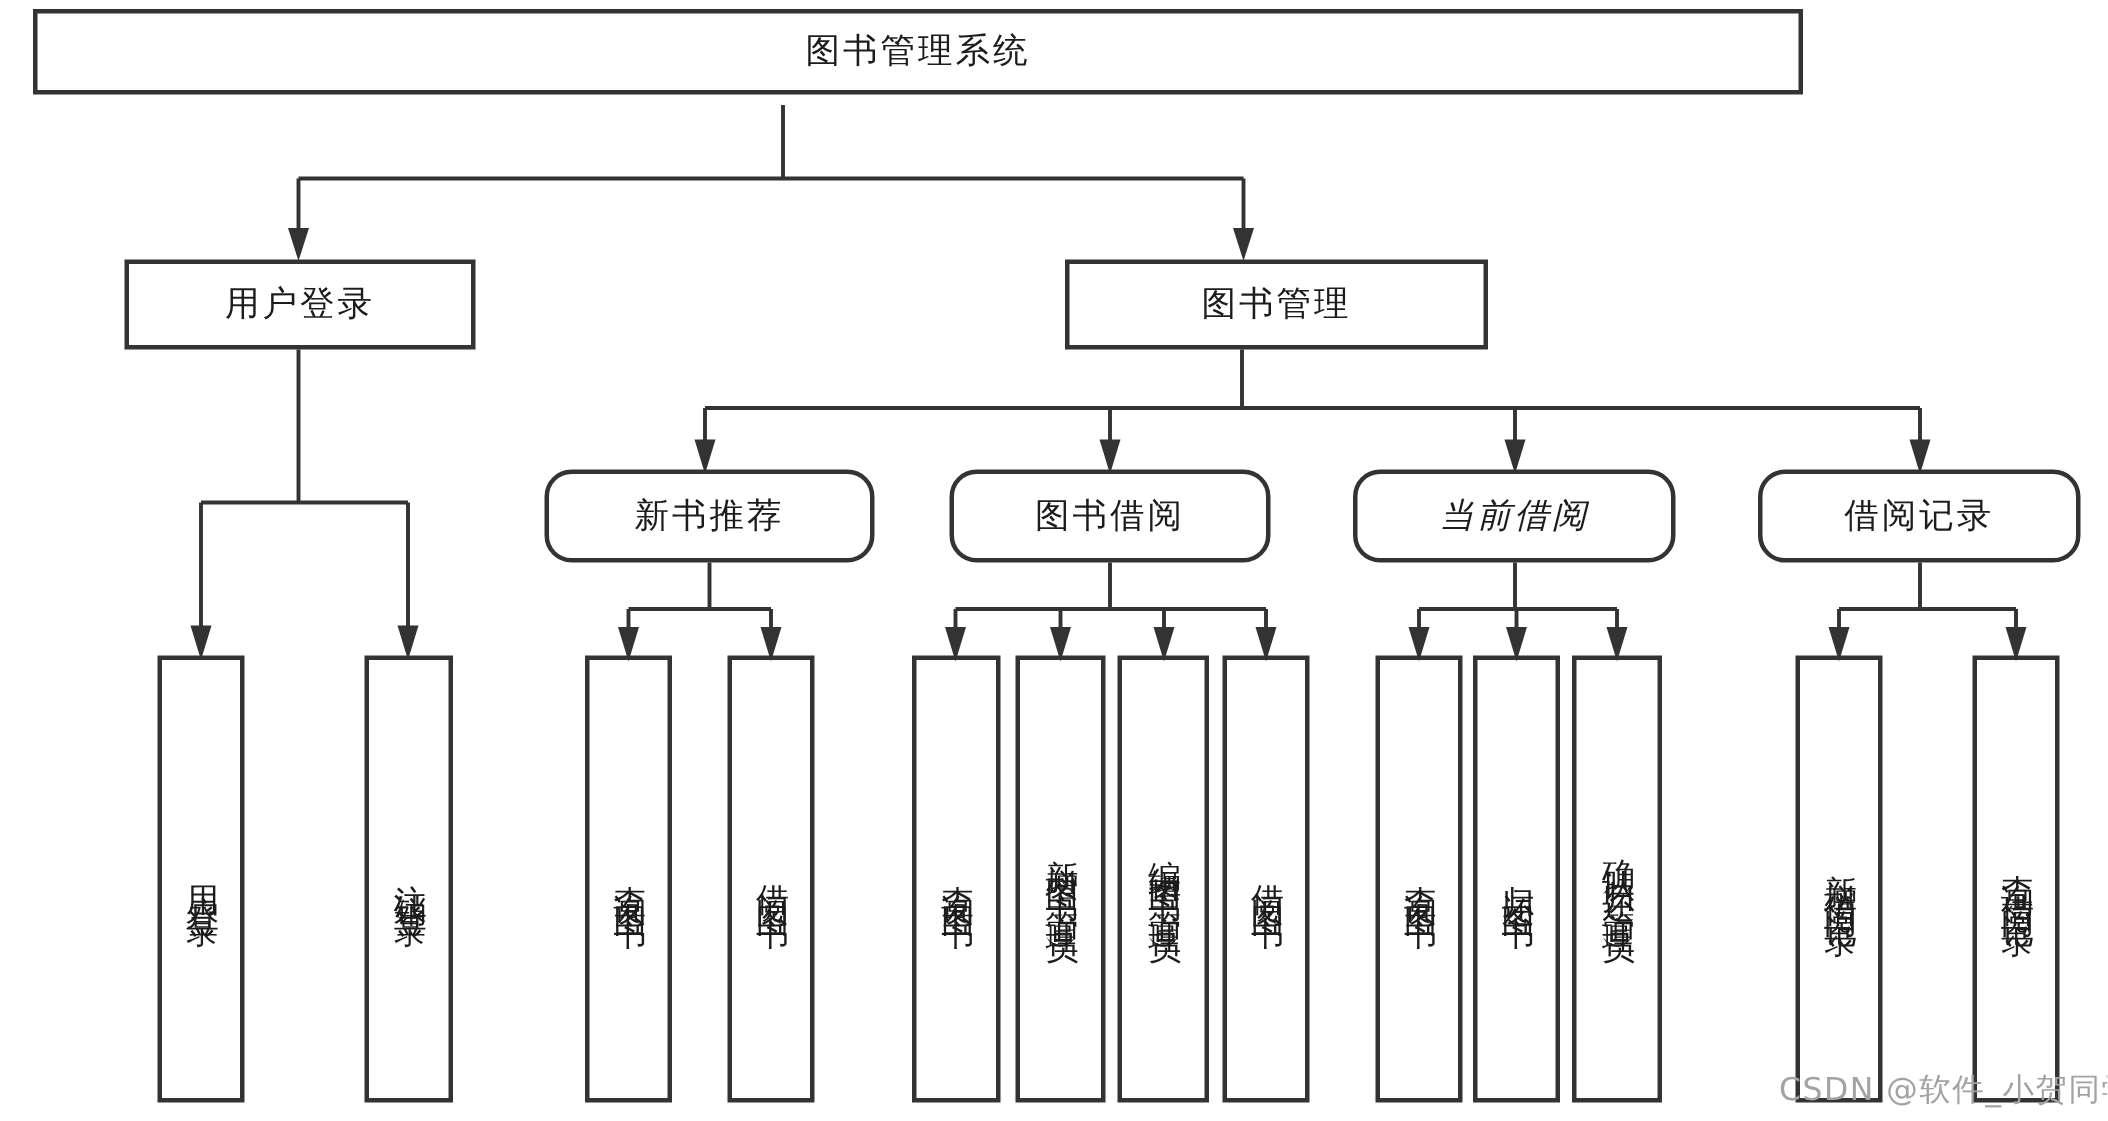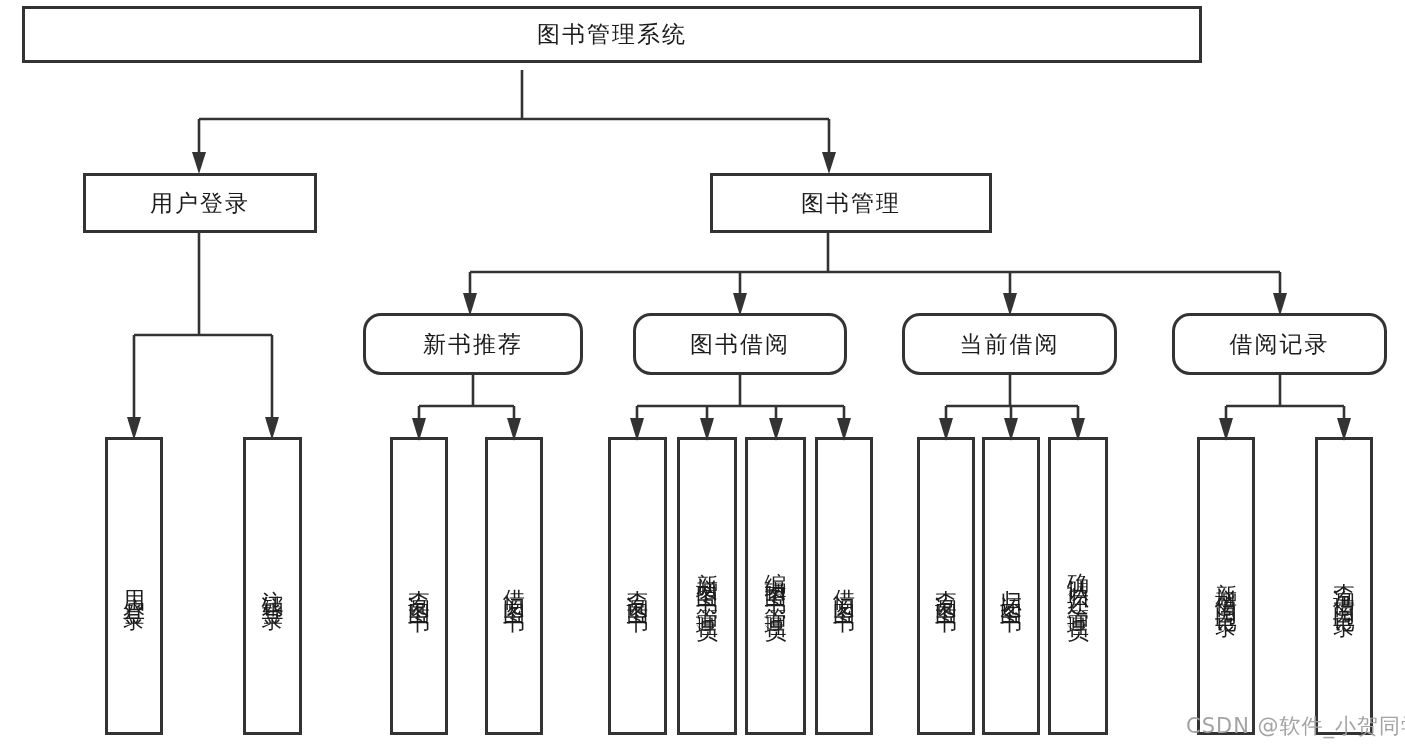"当前借阅" div.box { font-style: none -> italic }
